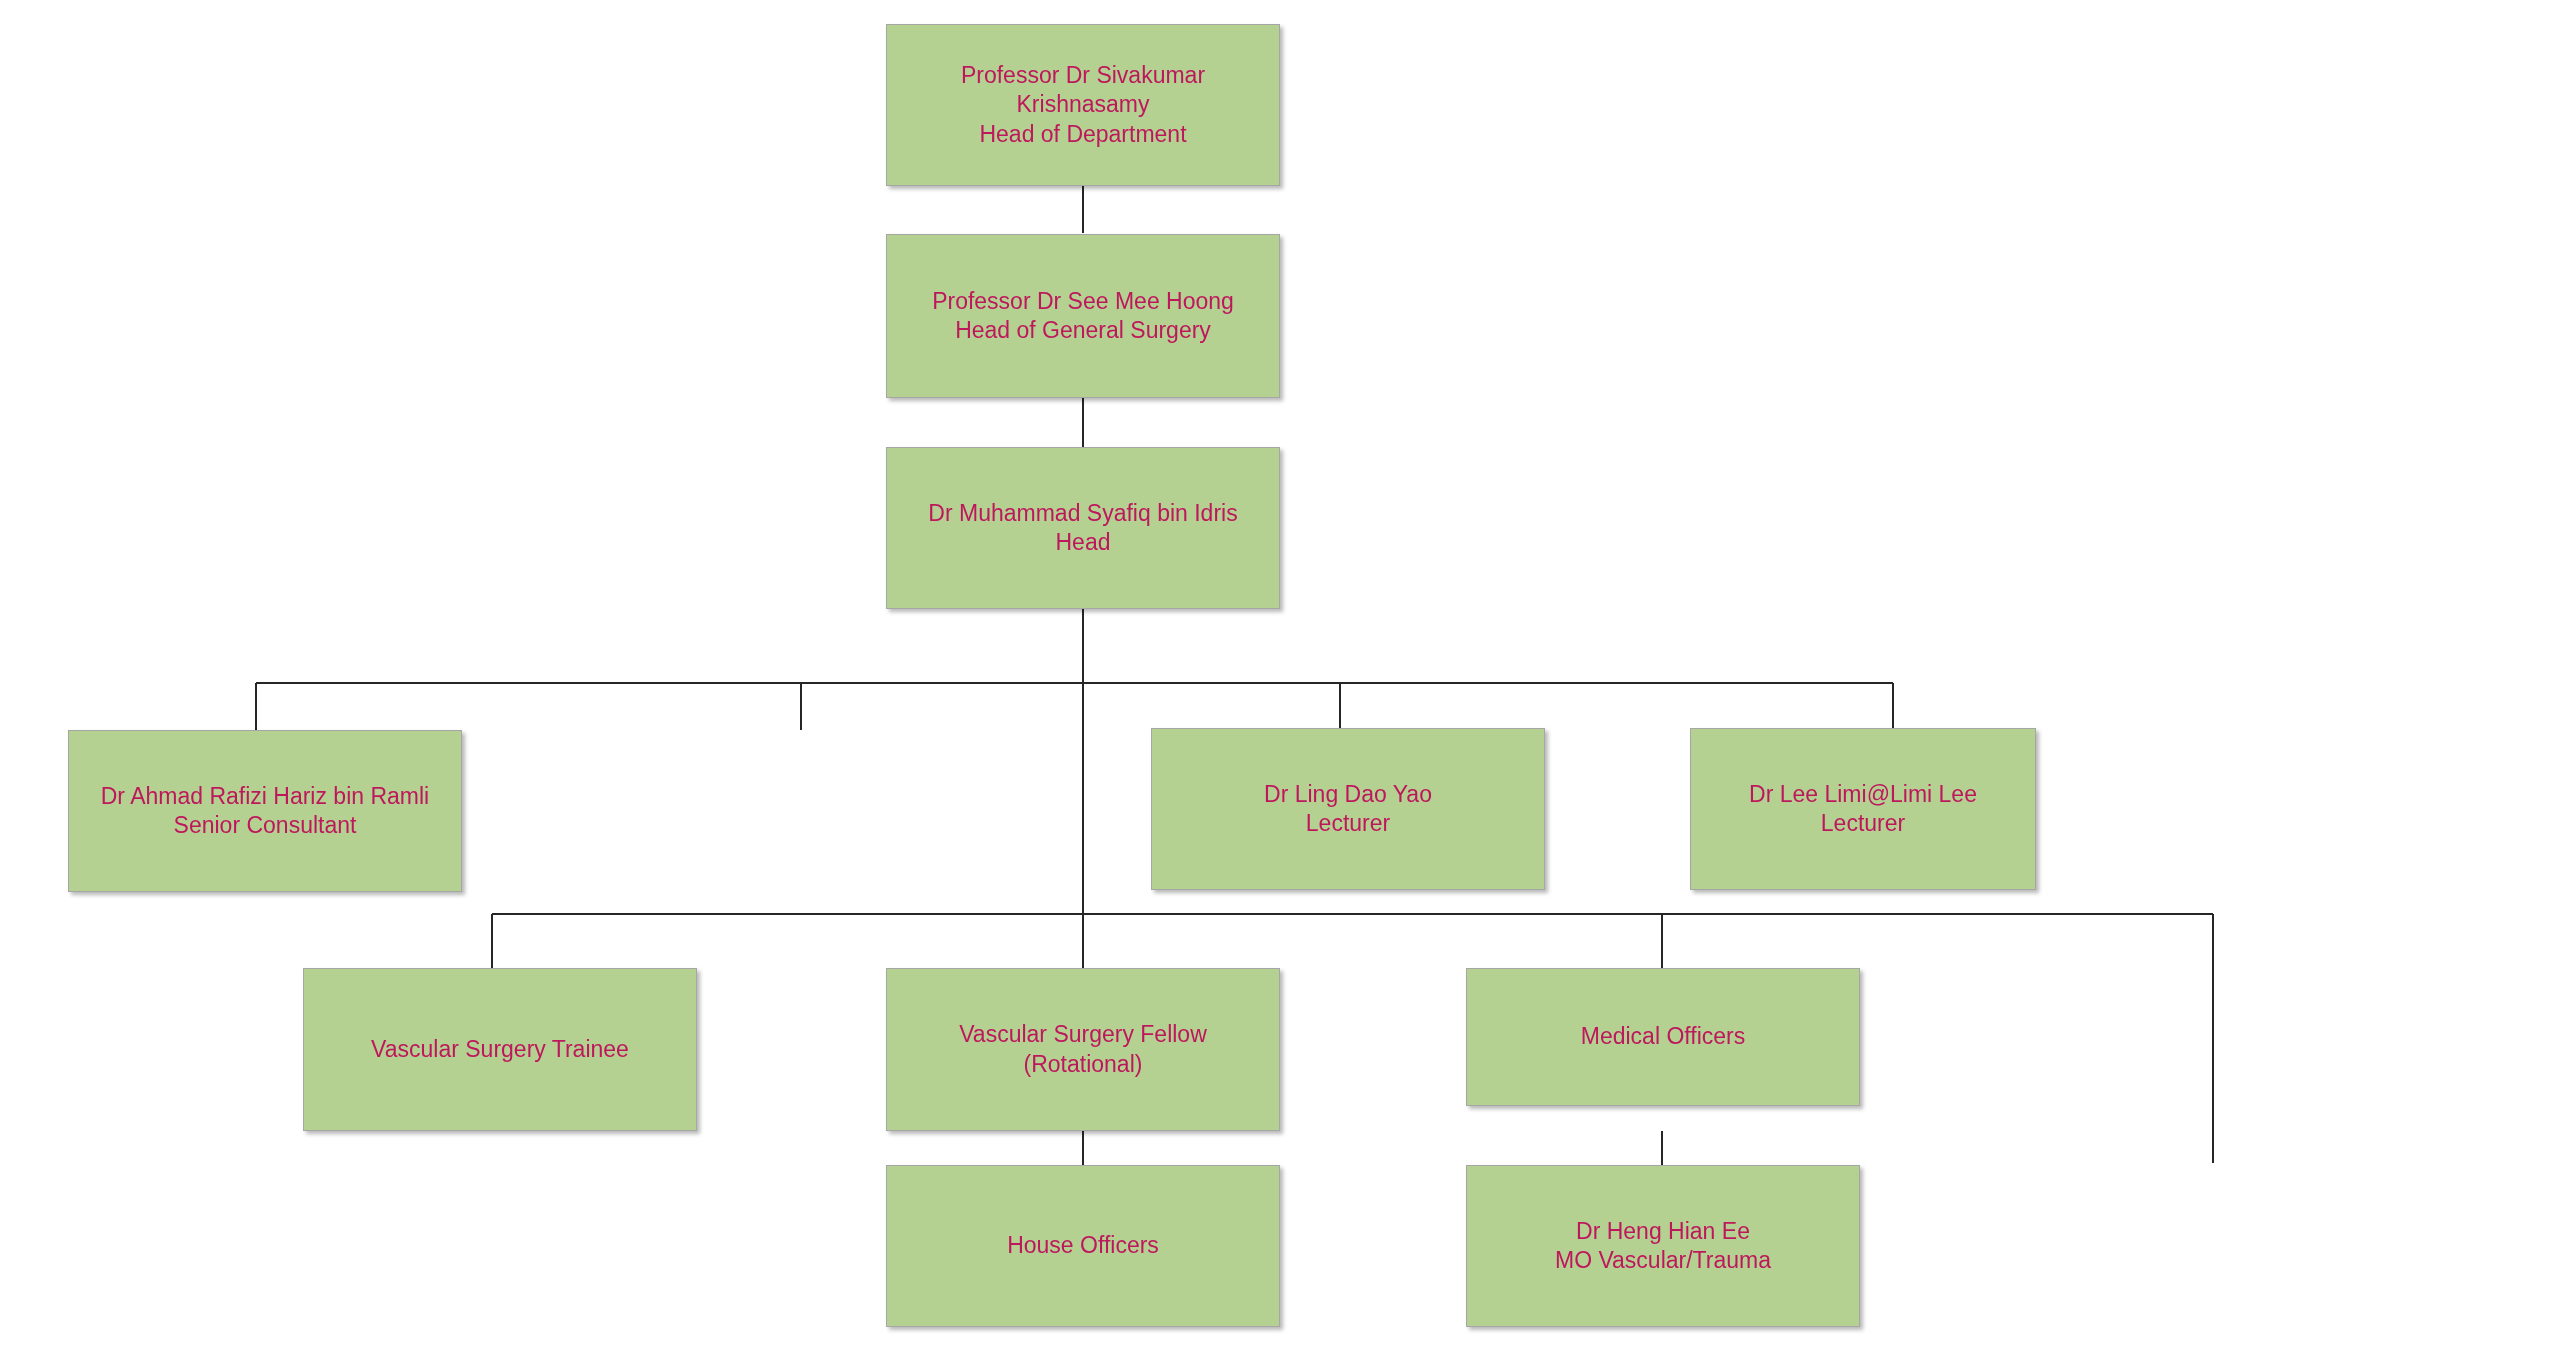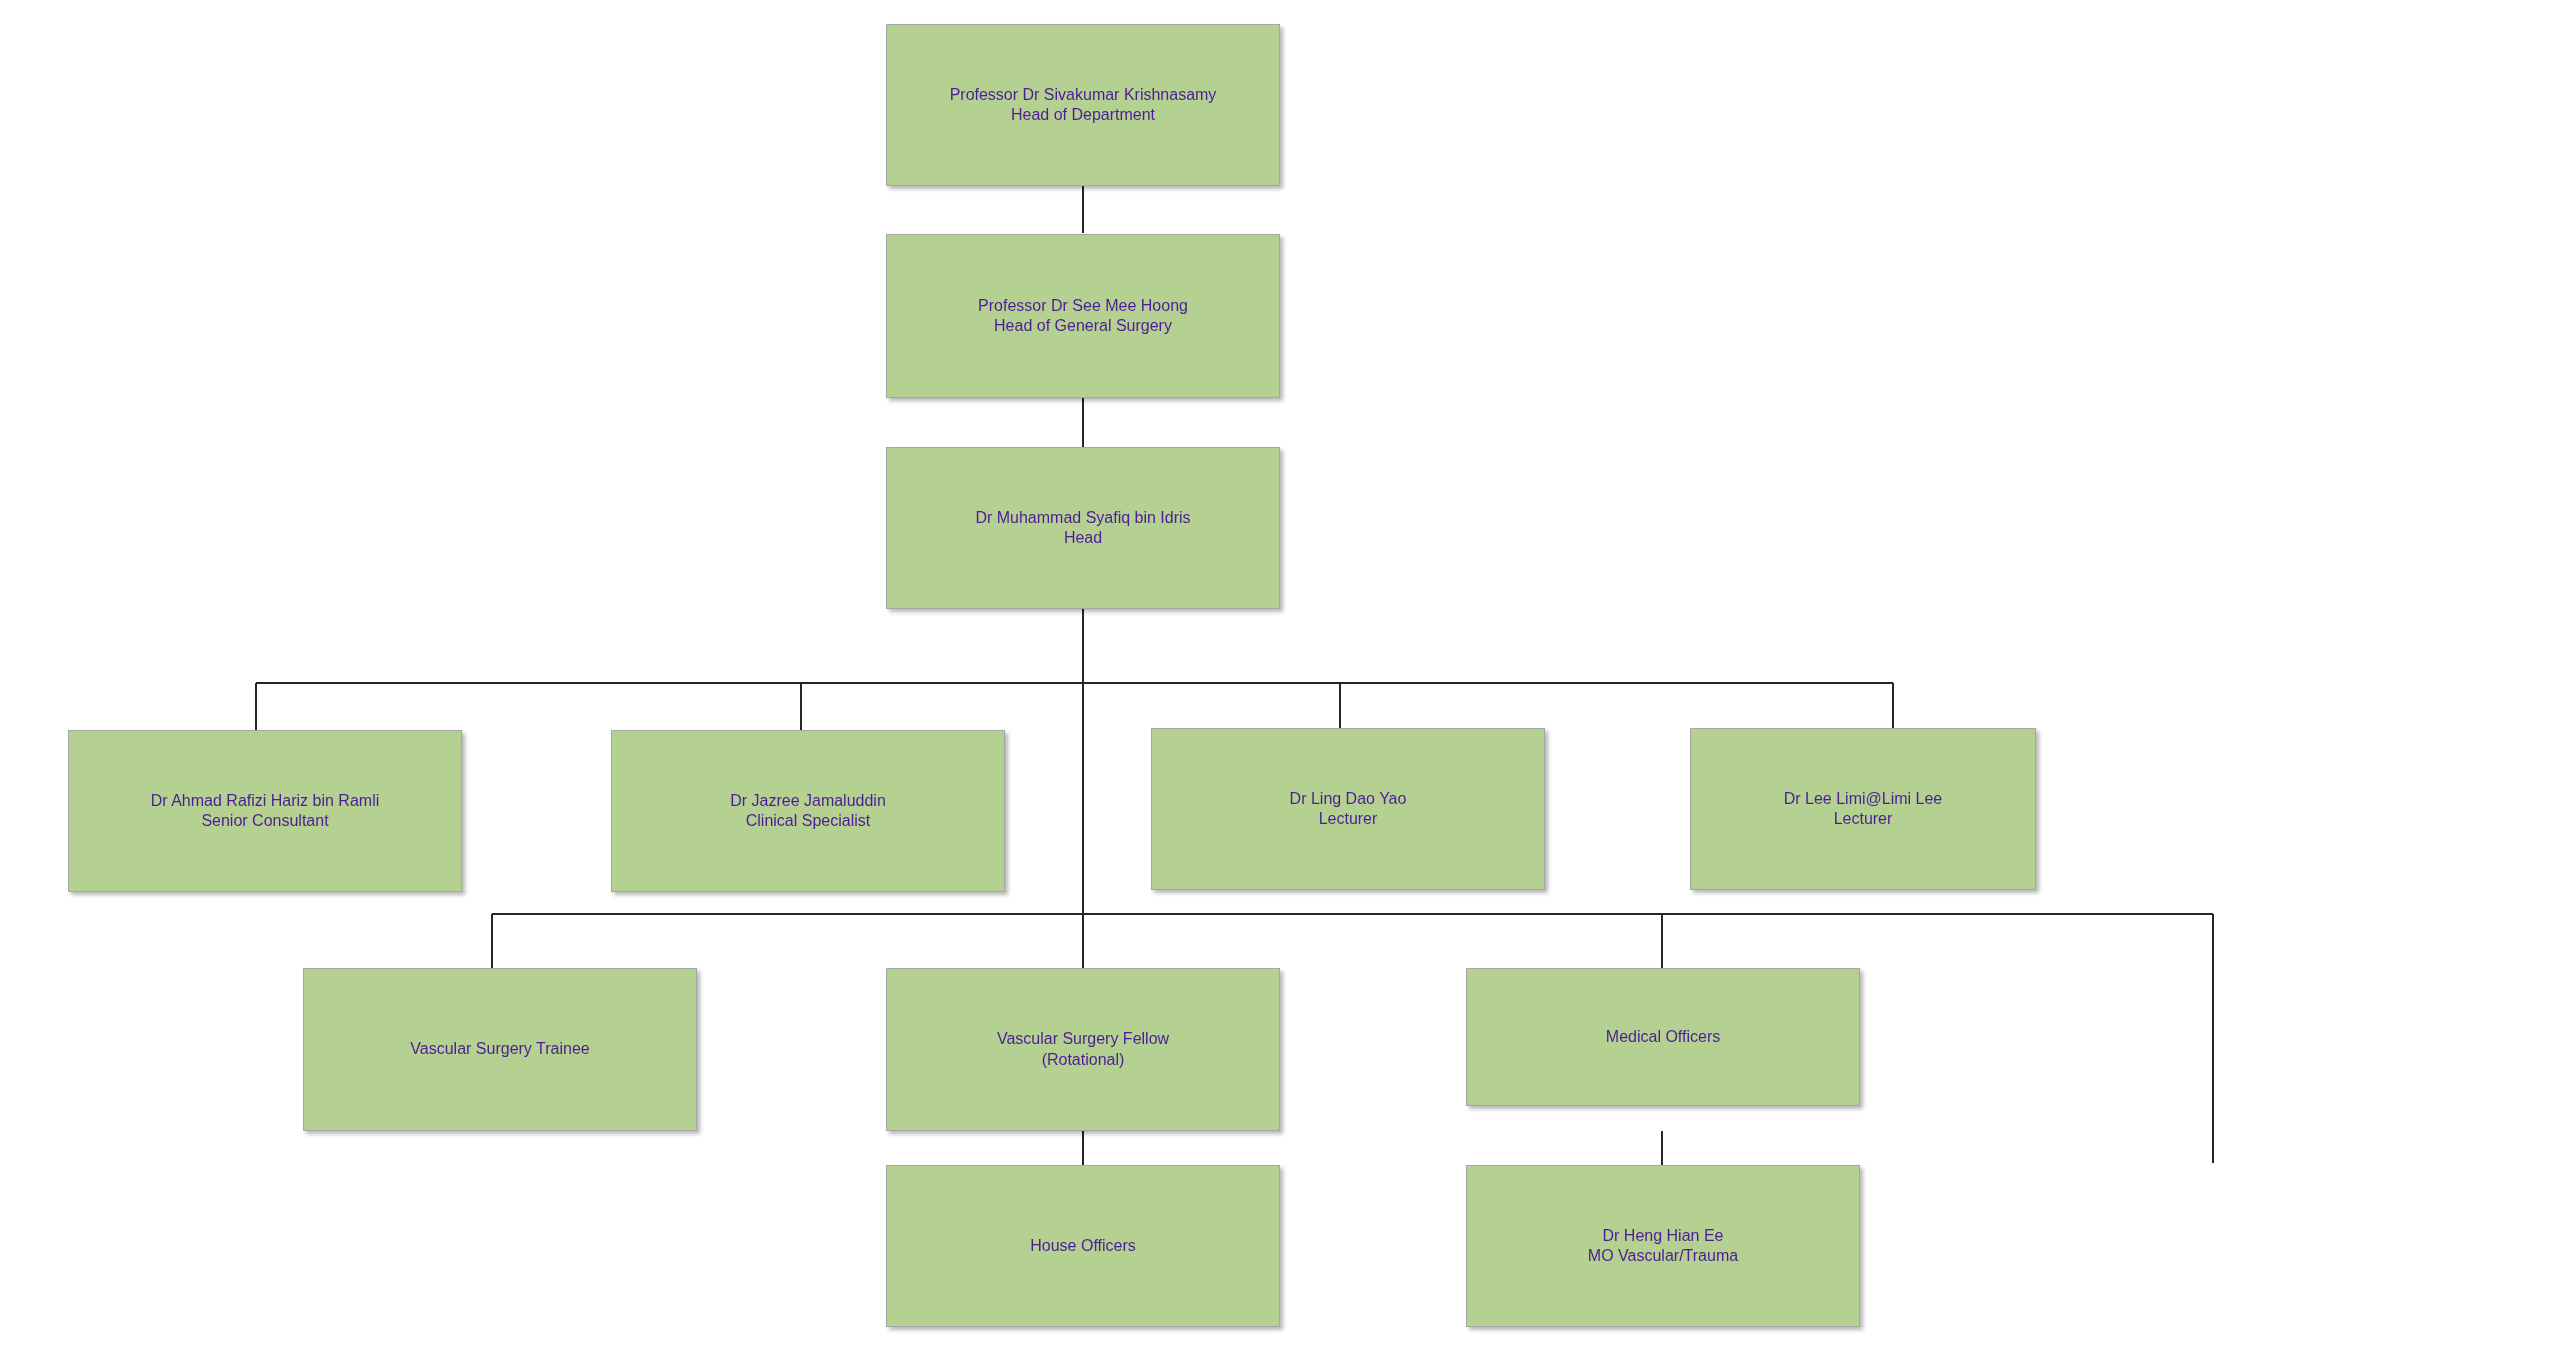"Professor Dr Sivakumar Krishnasamy" .node { color: #4c1d95 -> #be185d; font-size: 16px -> 23px }
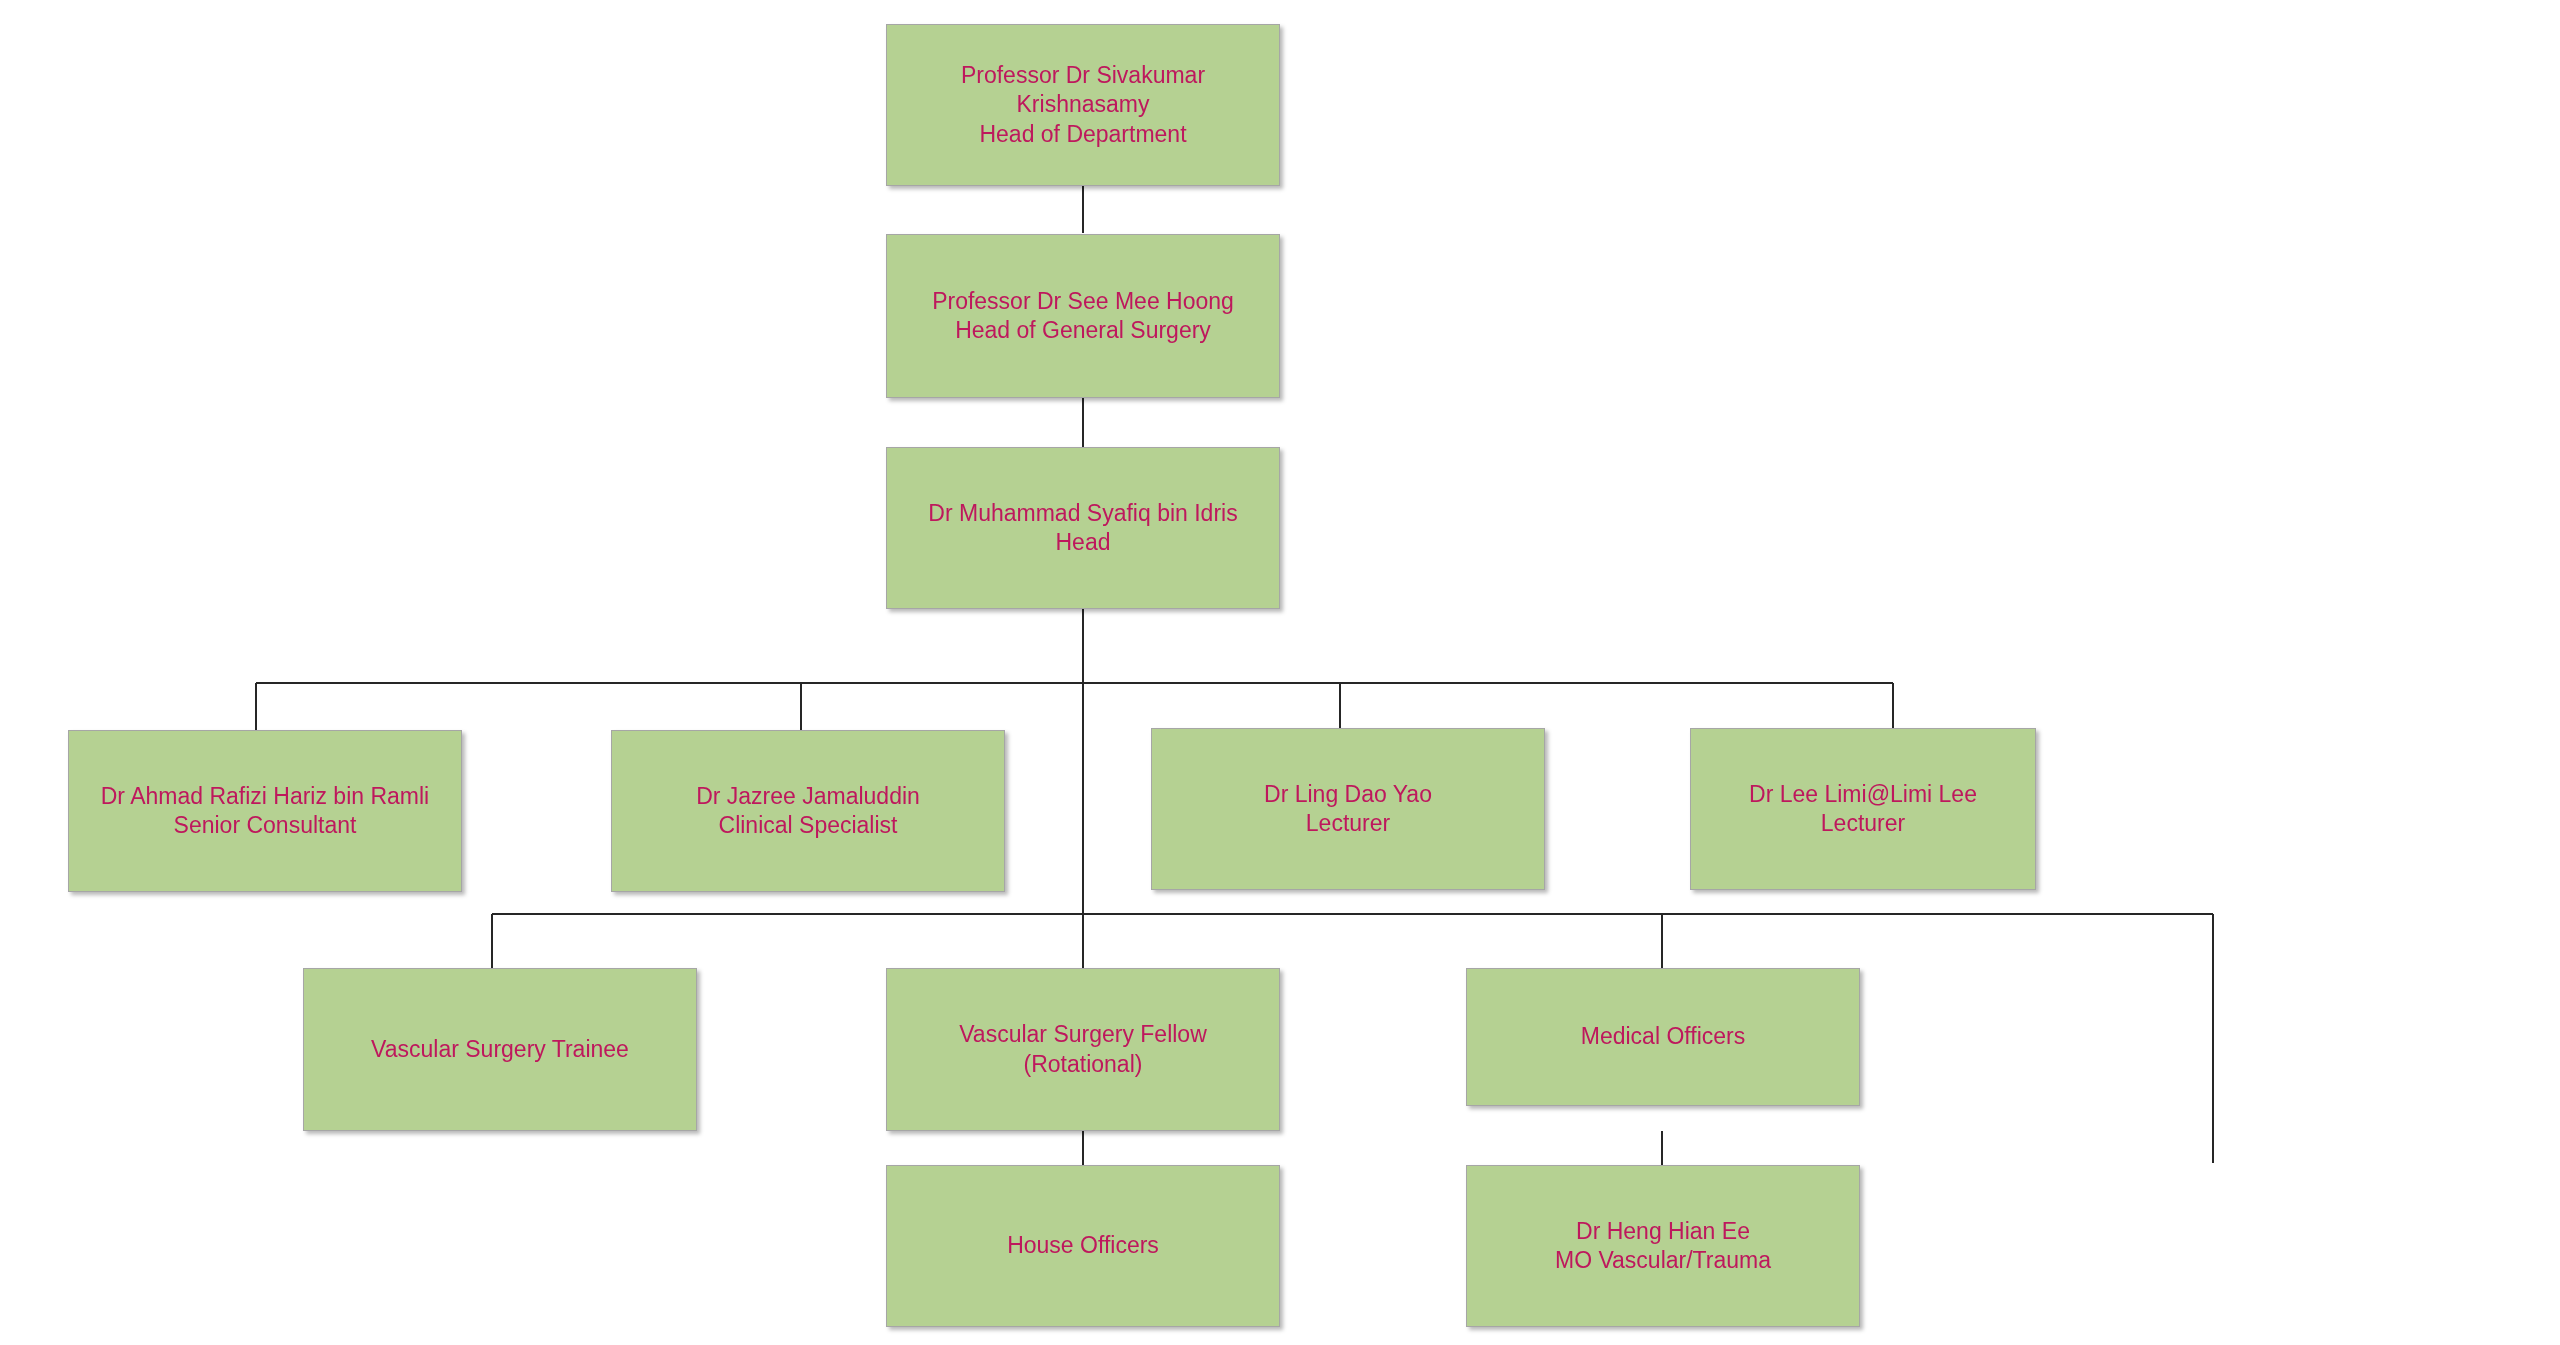"Dr Jazree Jamaluddin" div.node { html: <div> <span>Dr Jazree Jamaluddin Clinical Specialist</span> </div> -> none }
